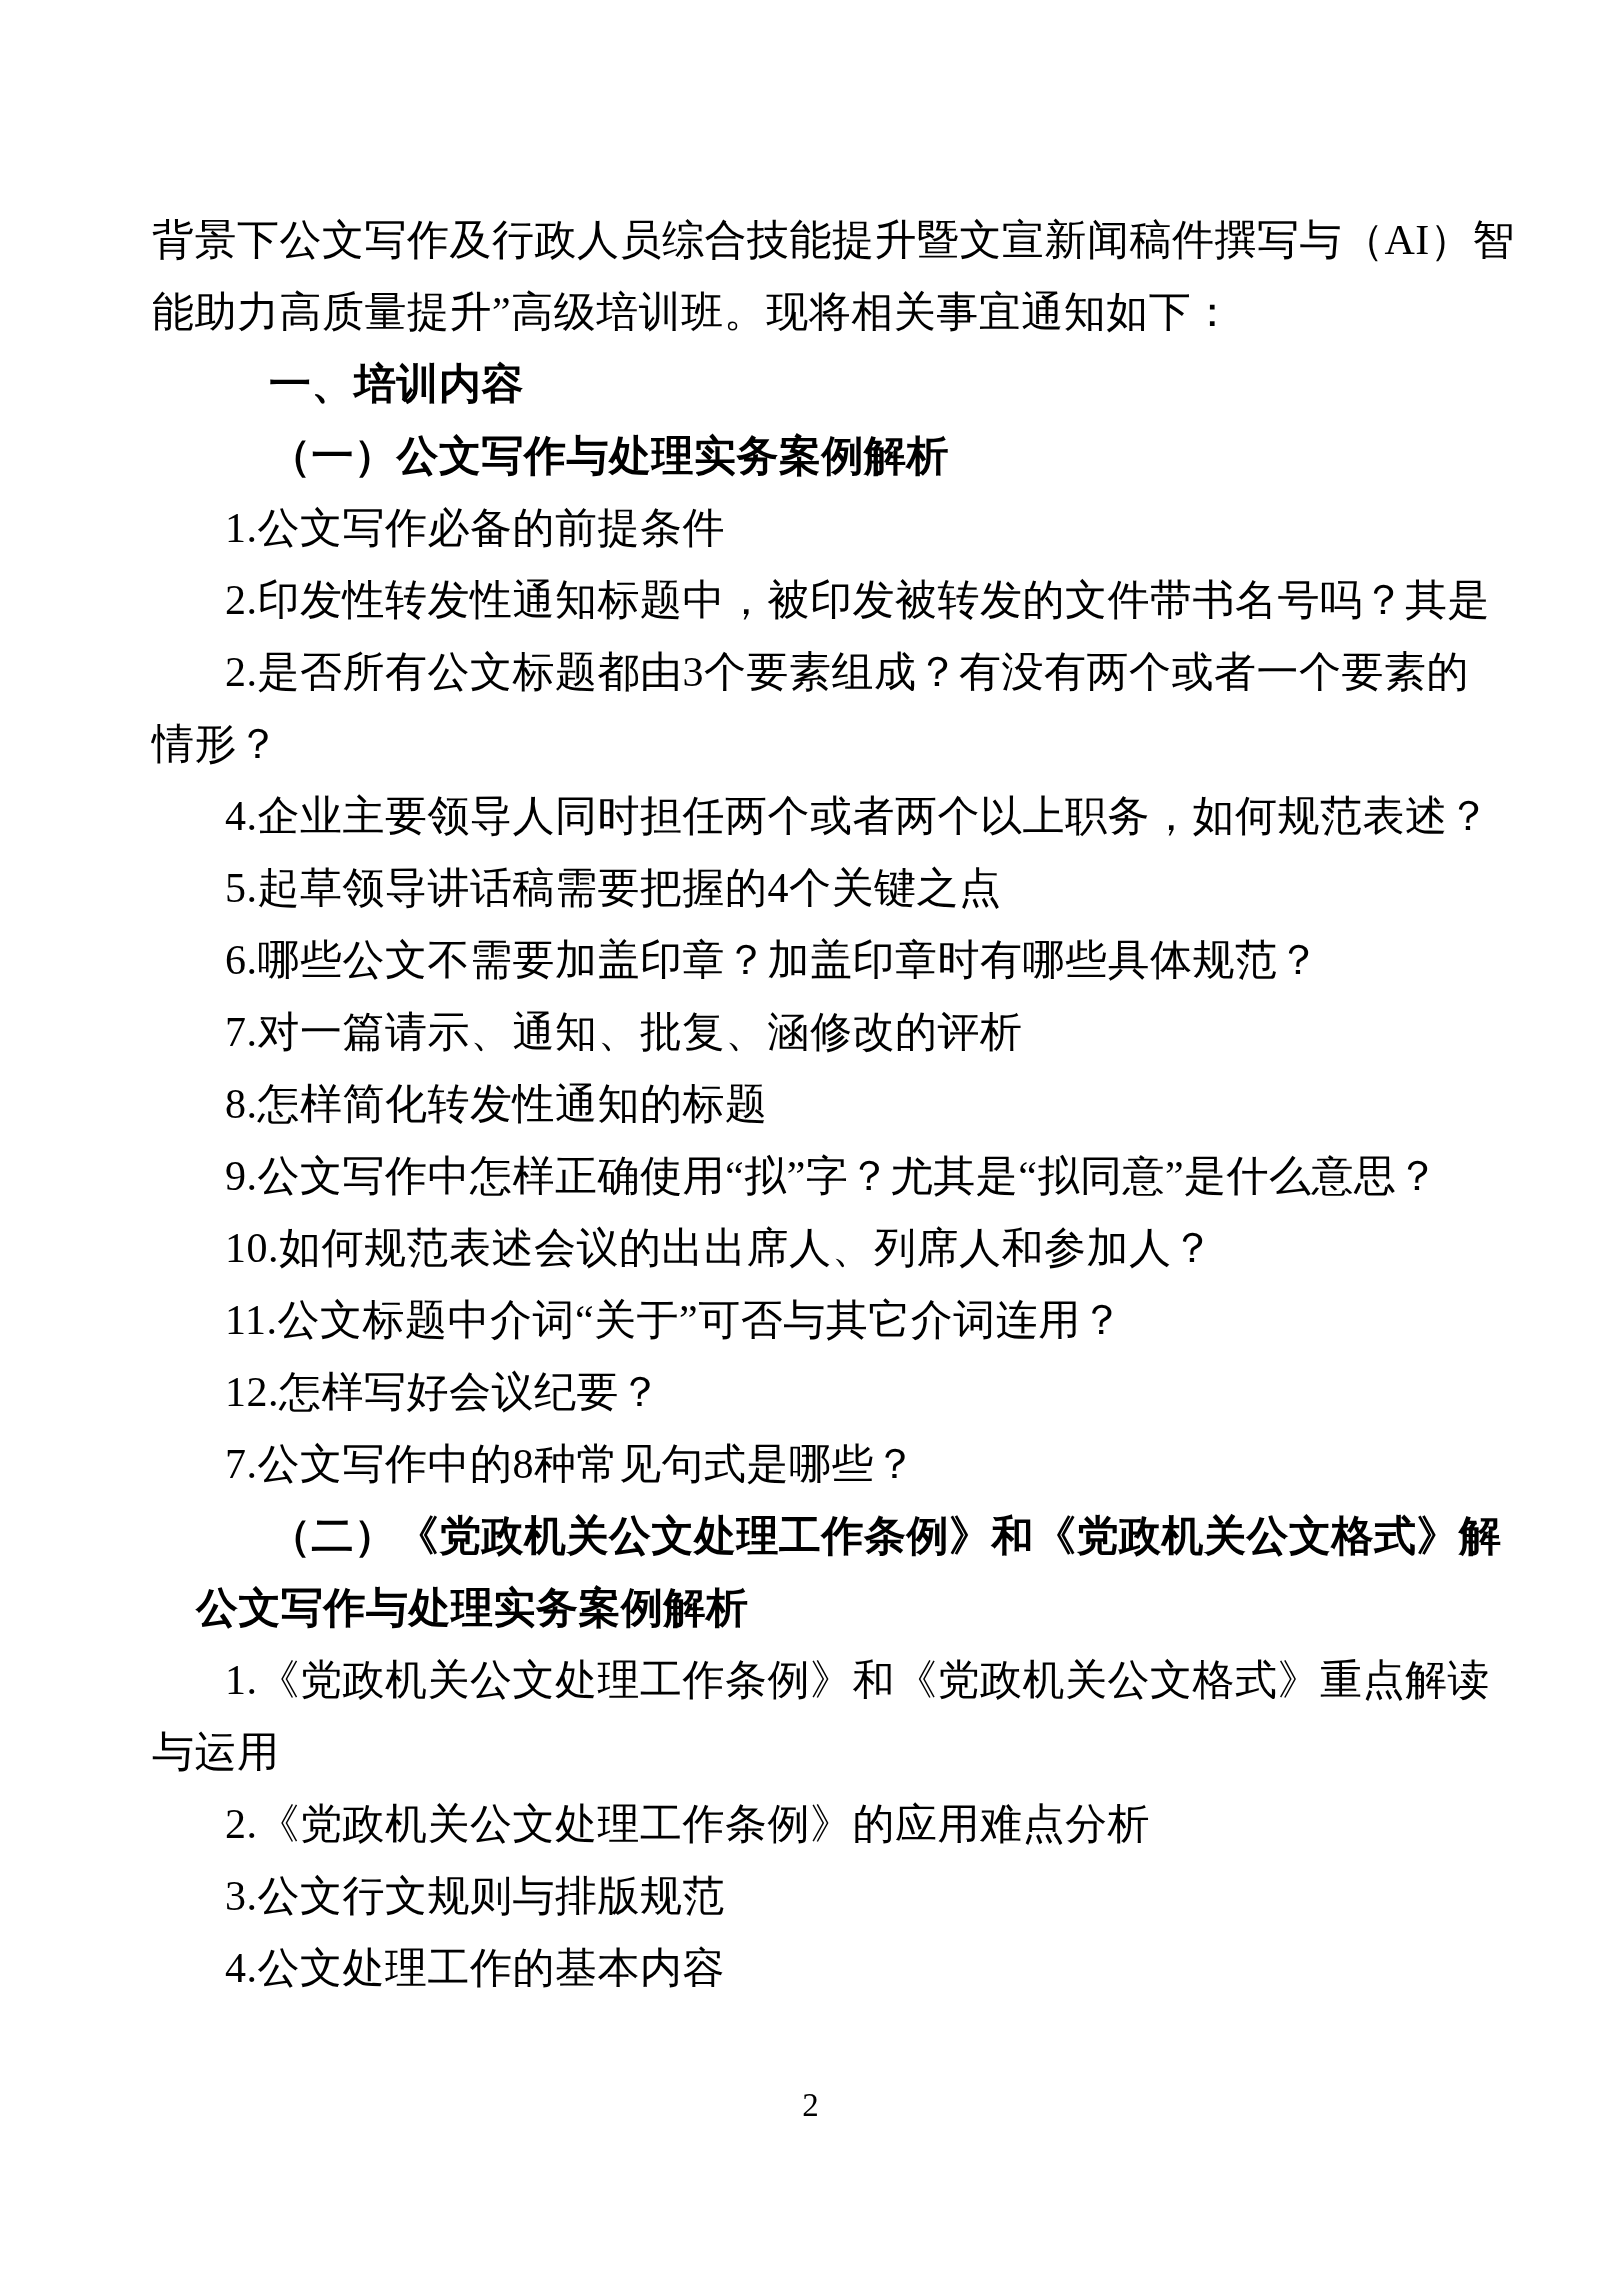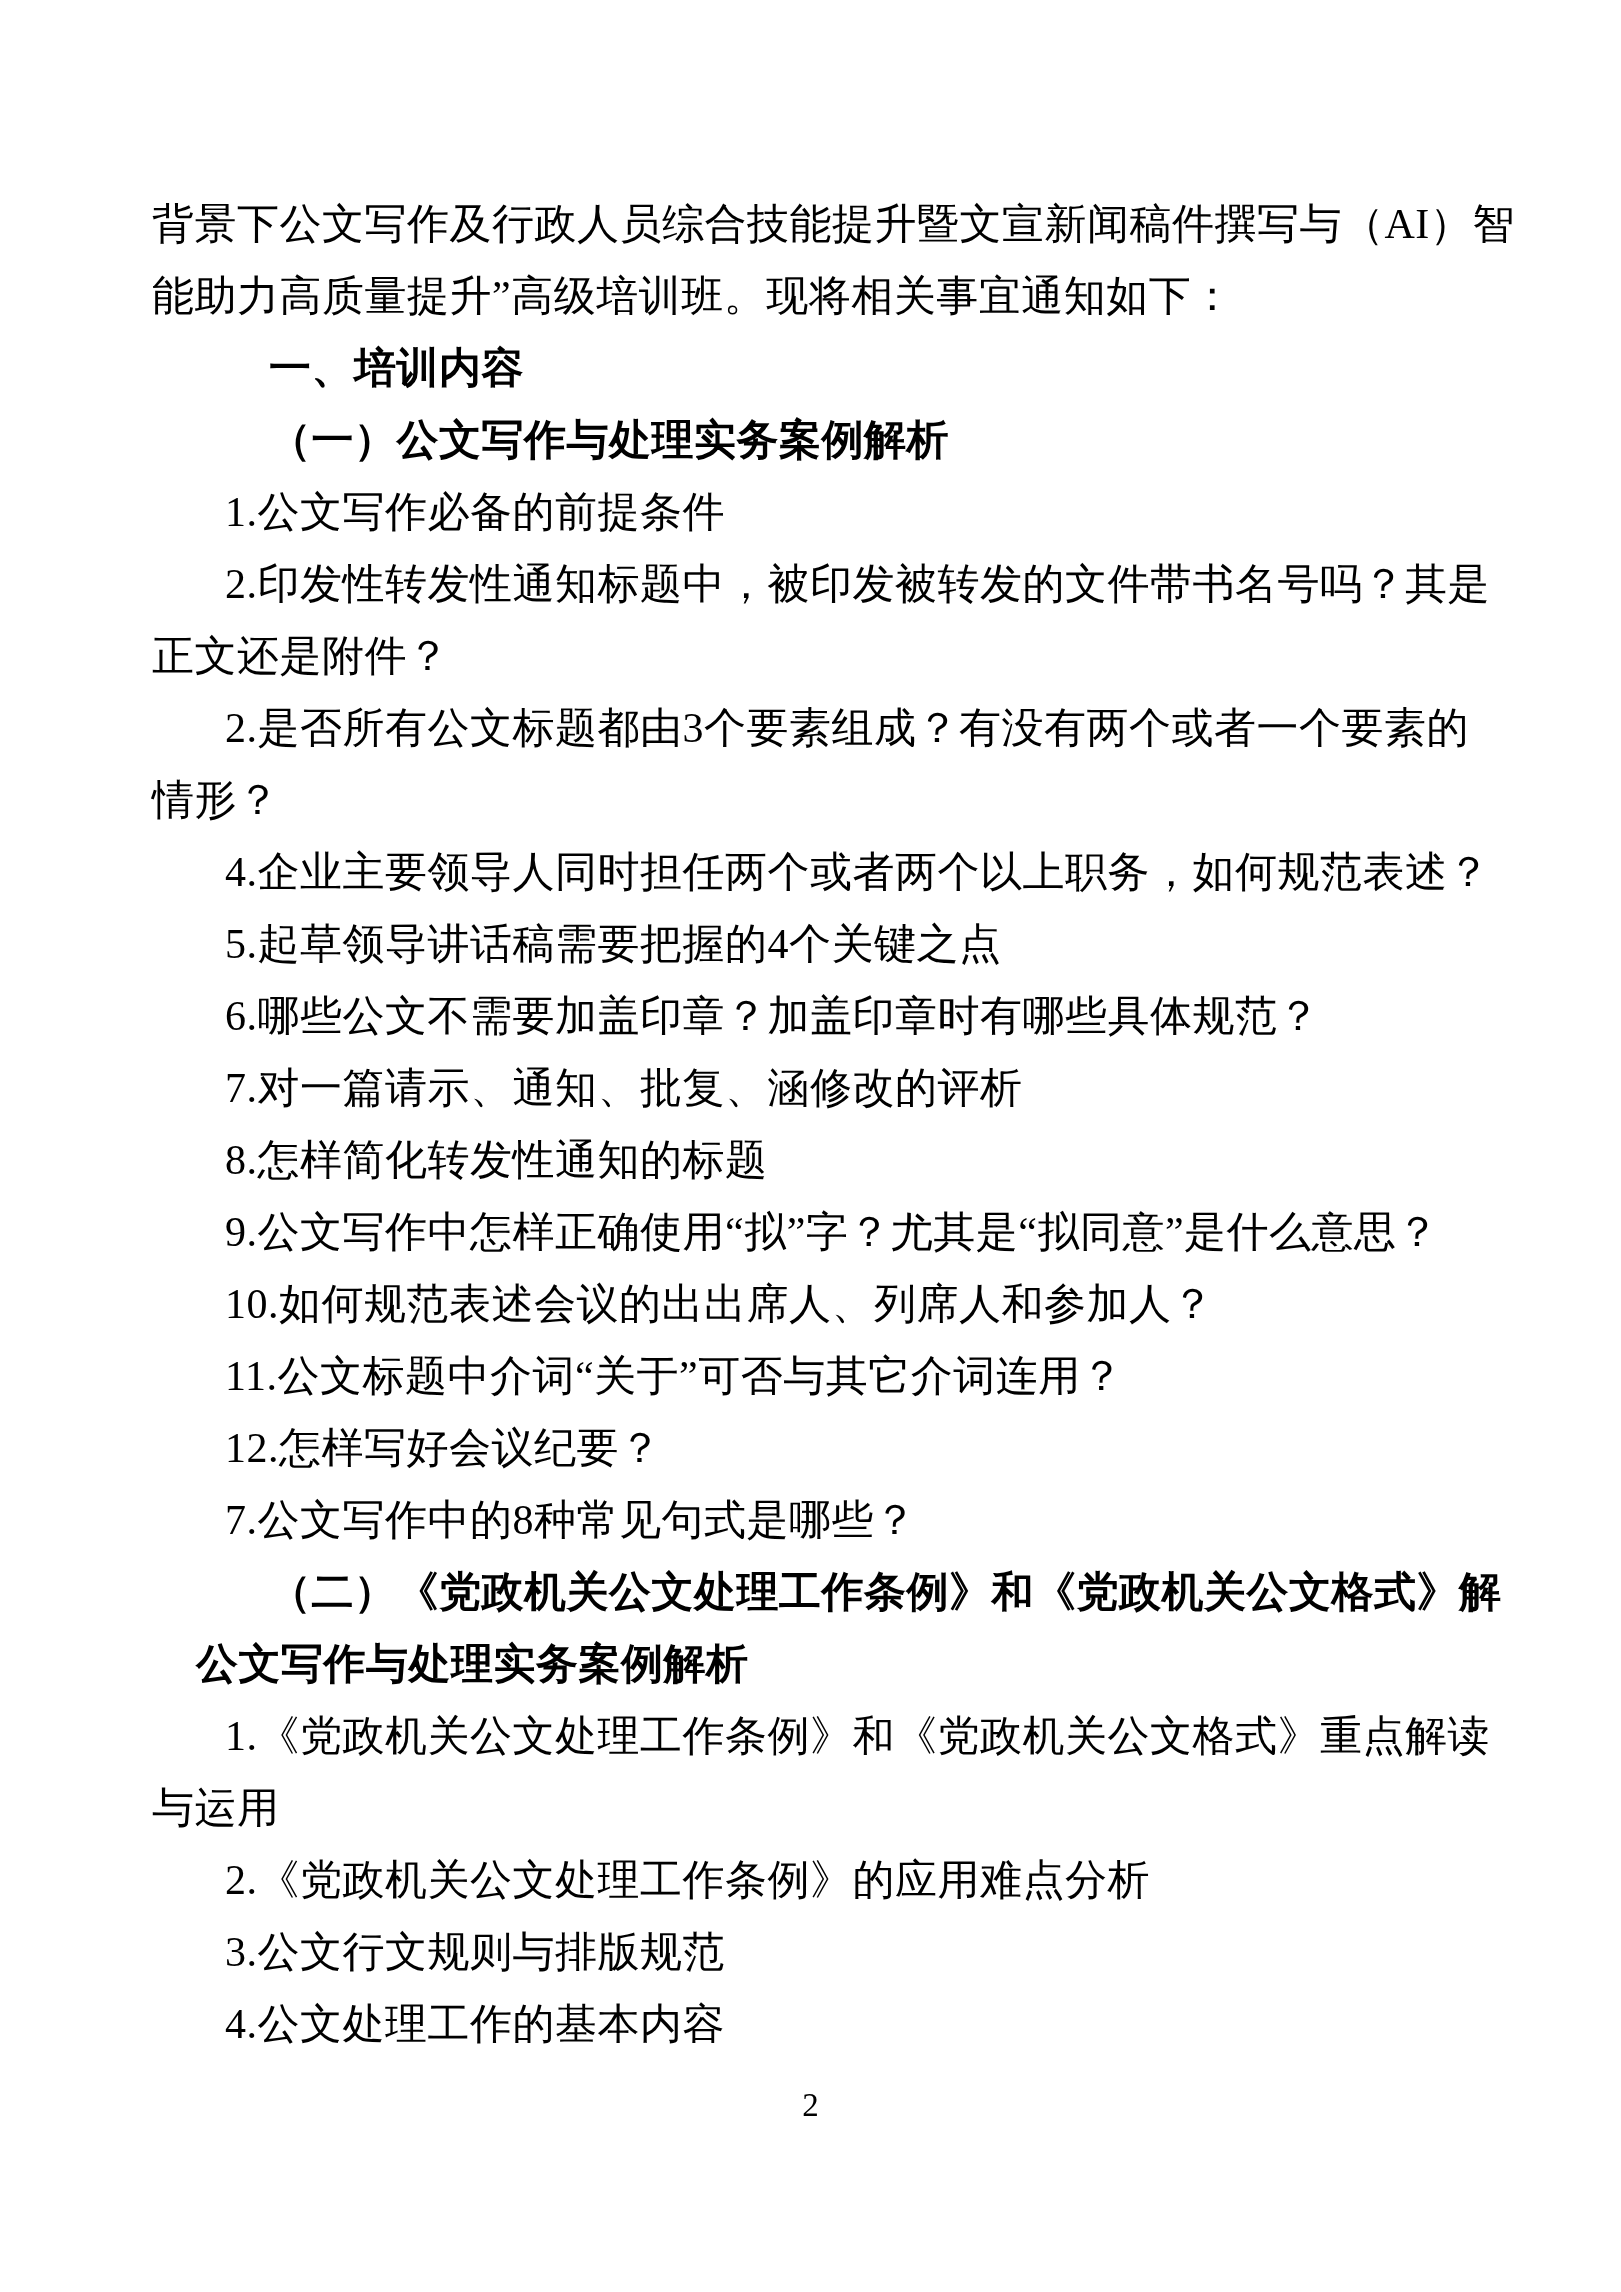"背景下公文写作及行政人员综合技能提升暨文宣新闻稿件撰写与（AI）智" .doc-body { top: 188px -> 204px }
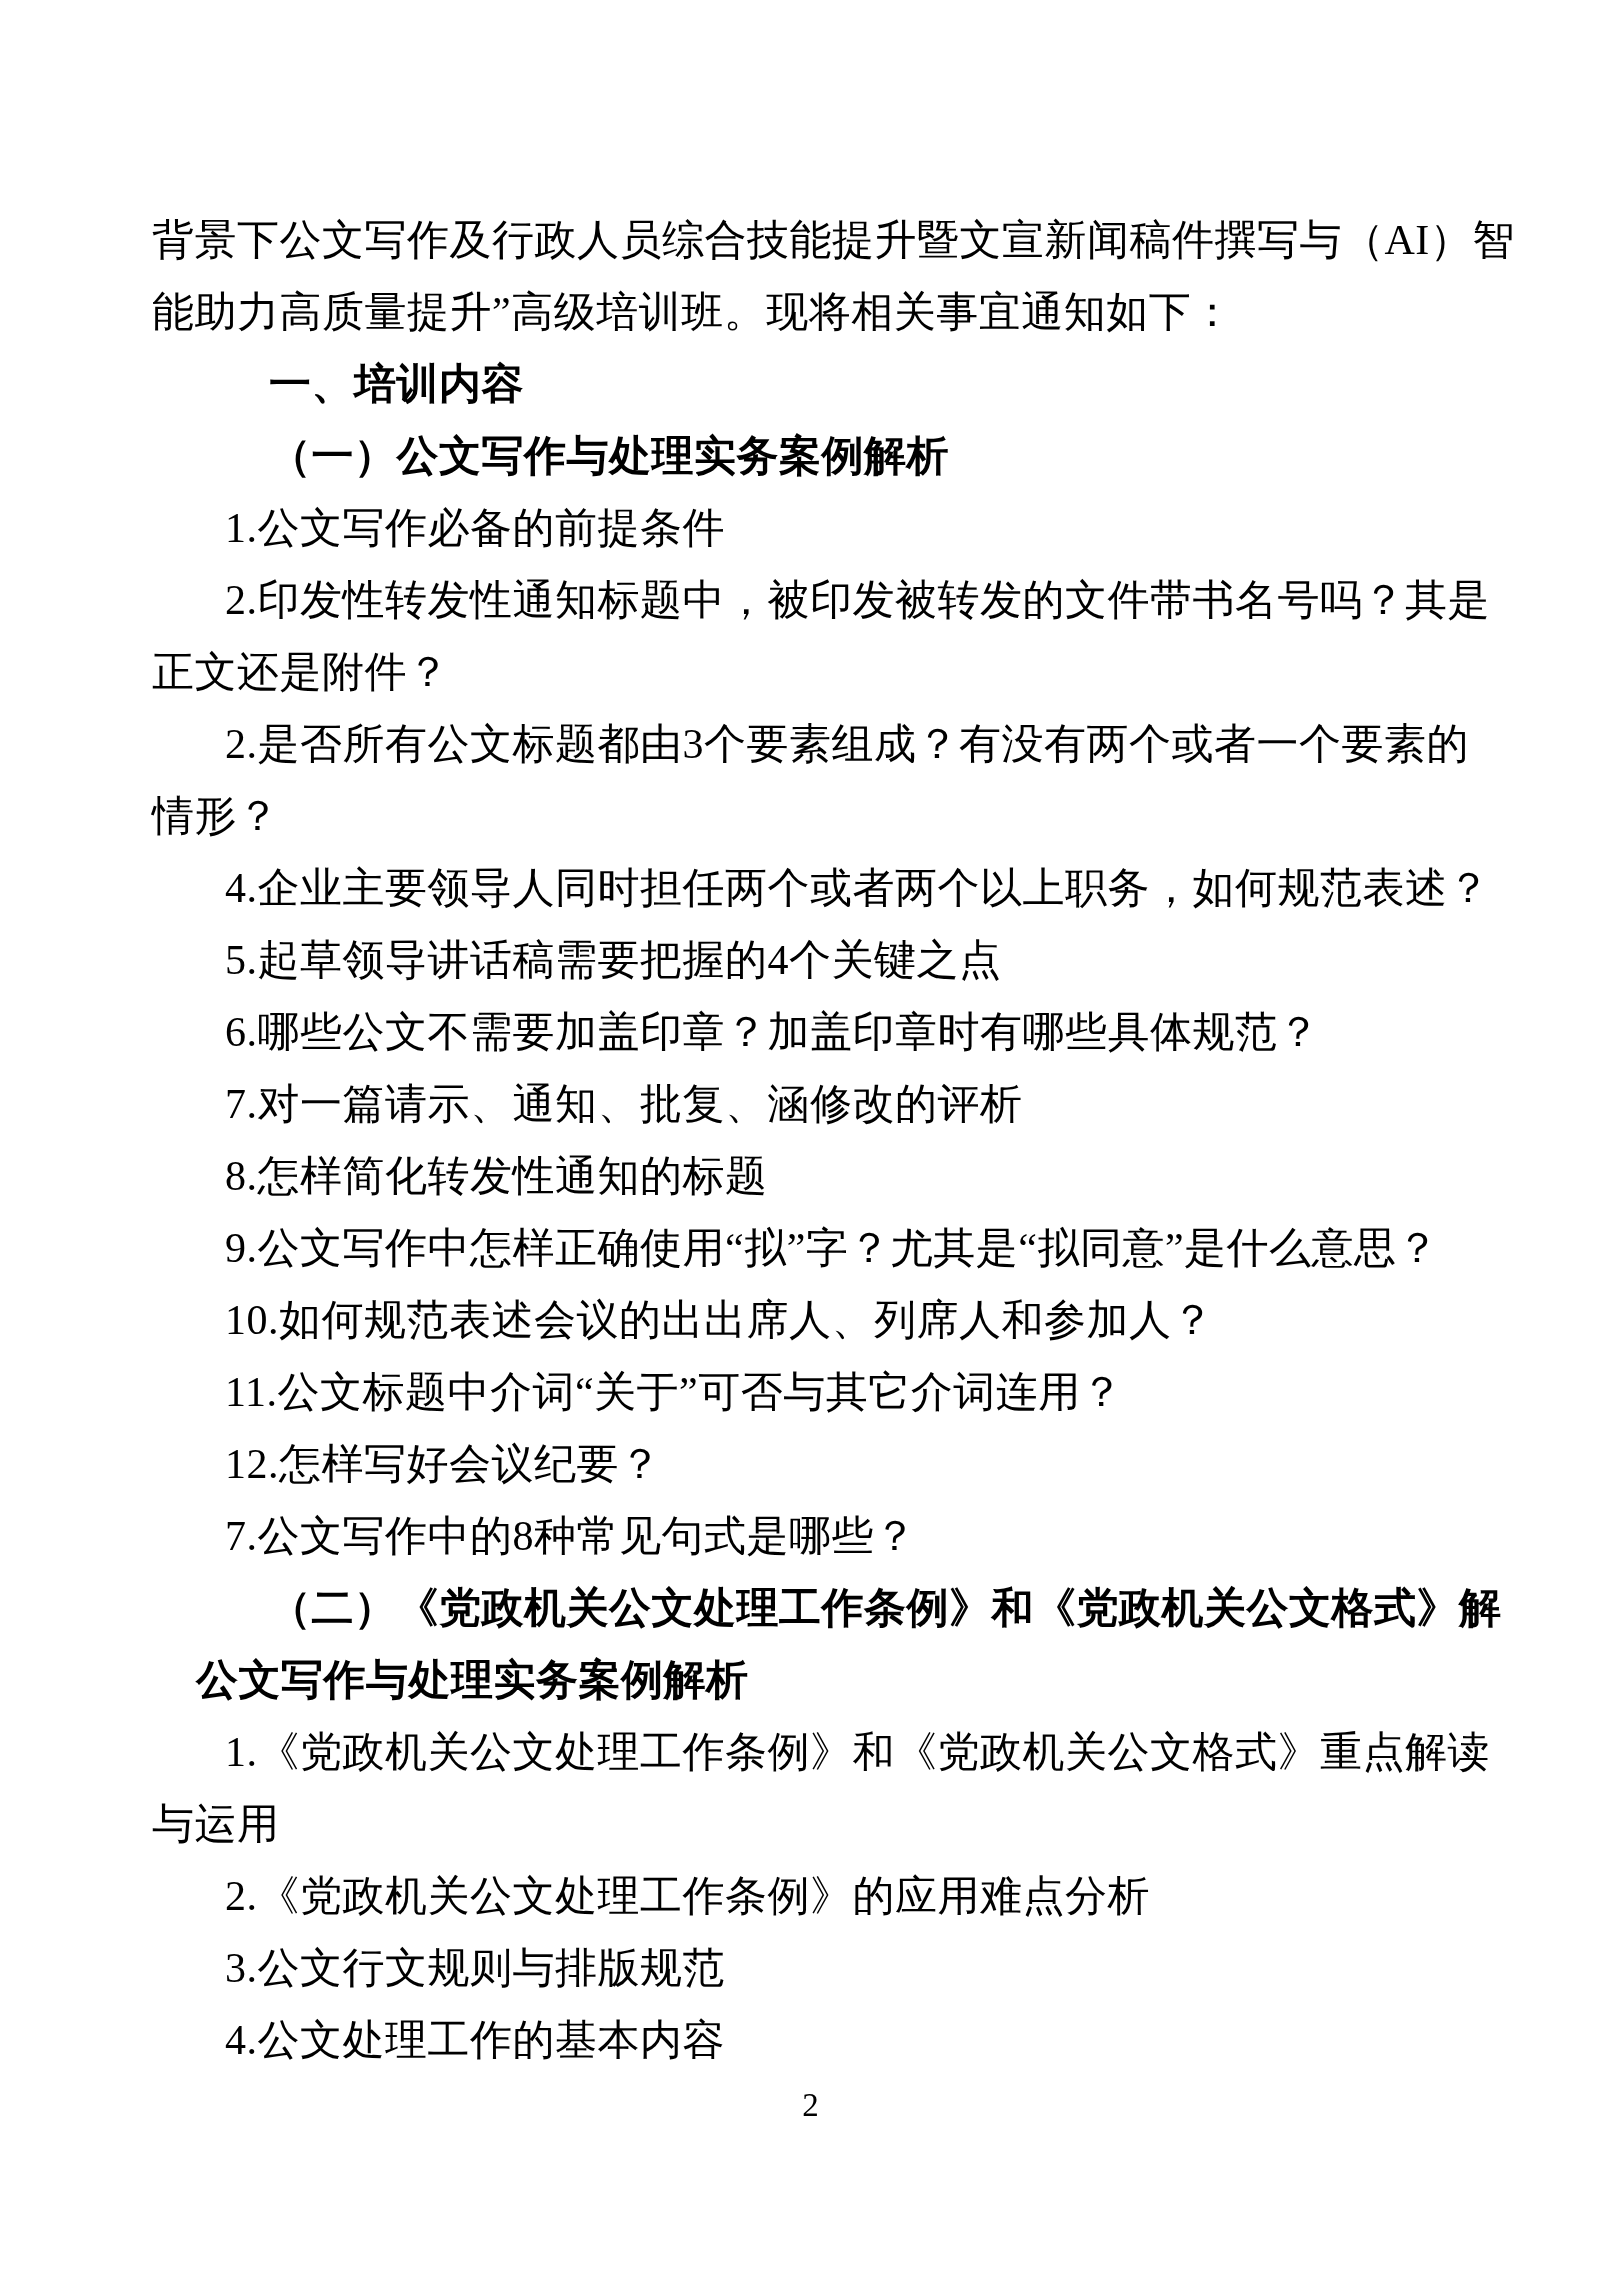"正文还是附件？" div.line { html: <div>正文还是附件？</div> -> none }
